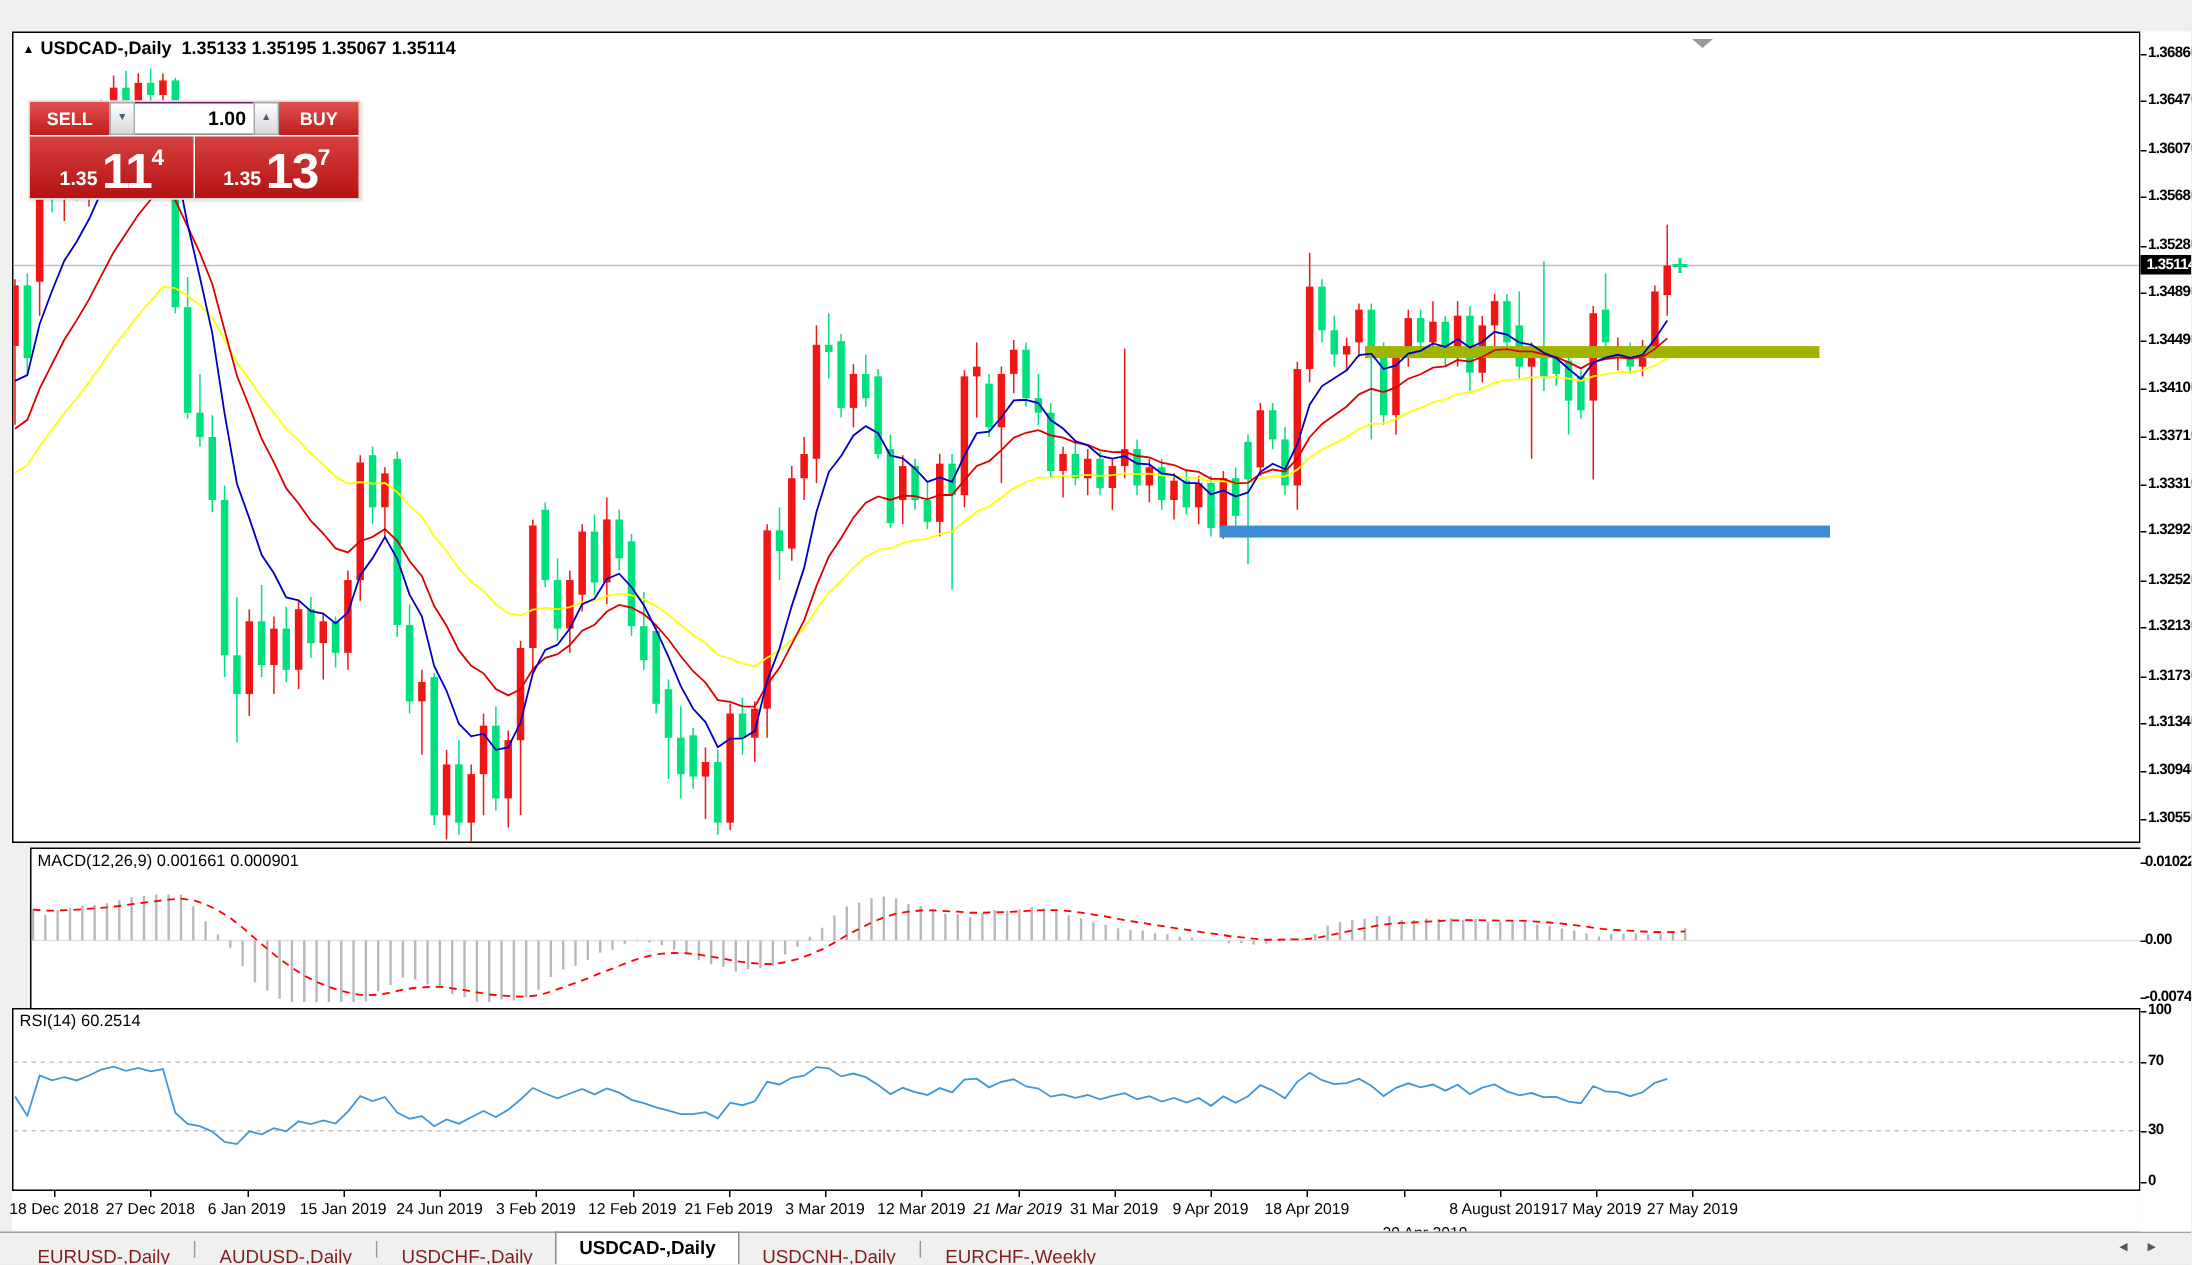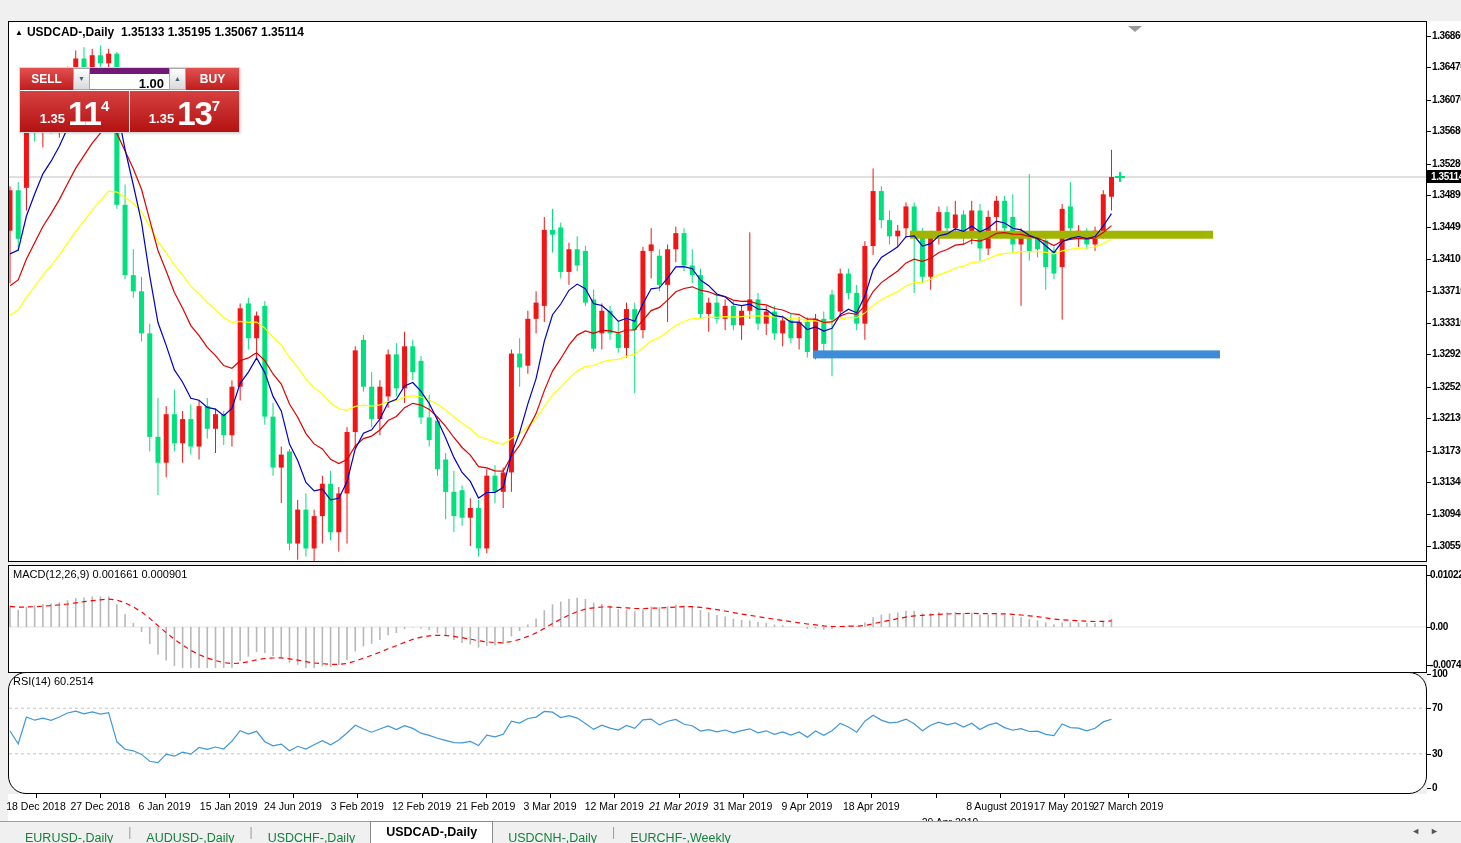"1.00" .vol { border-top: 6px solid #701a75 -> 1px solid #701a75 }
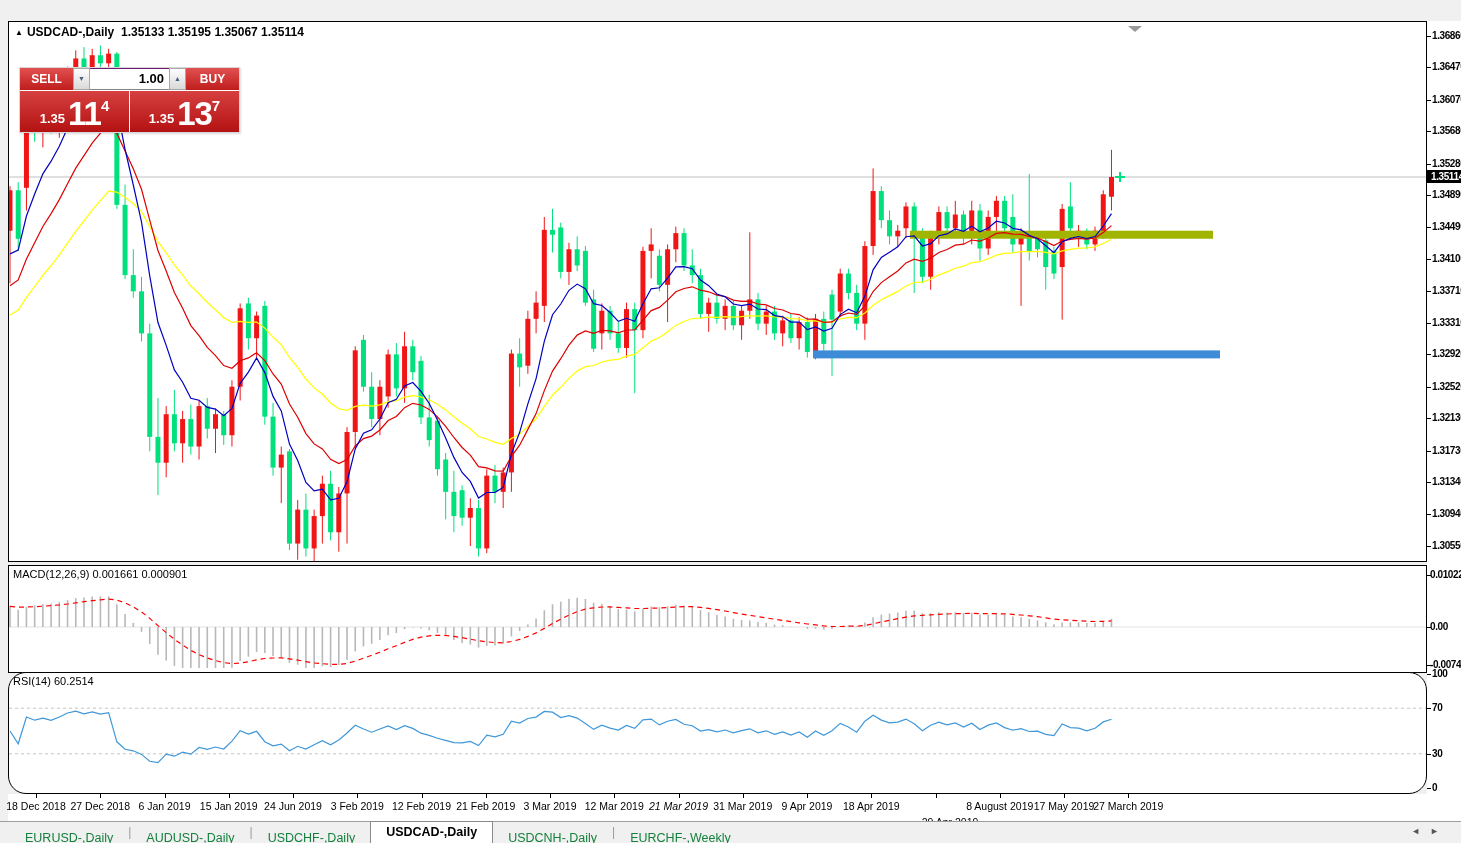"MACD(12,26,9) 0.001661 0.000901" #macd-panel { margin-left: none -> 12px }
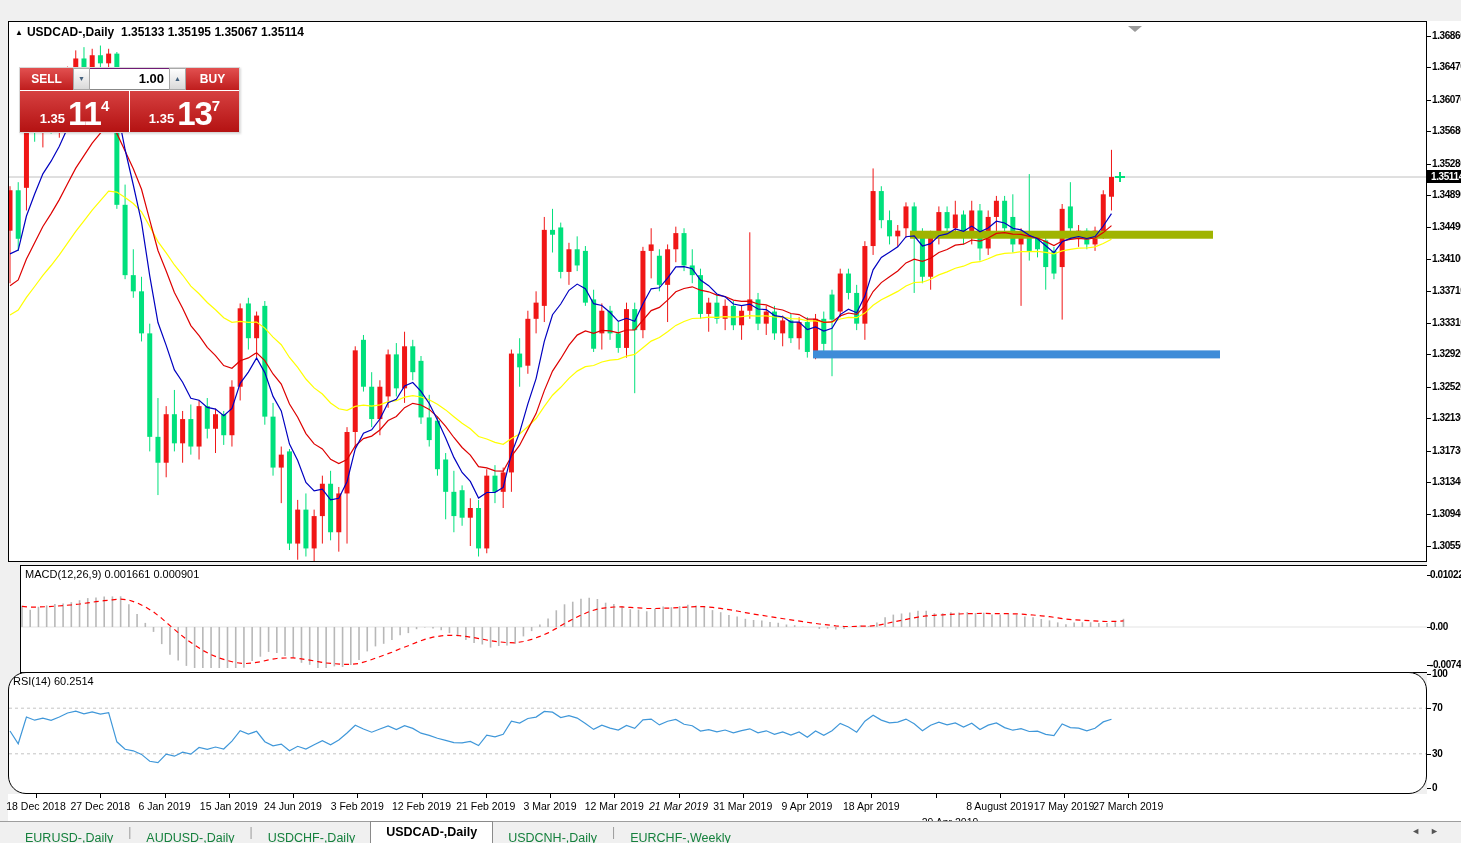"RSI(14) 60.2514" #rsi-panel { border-radius: 18px -> none }
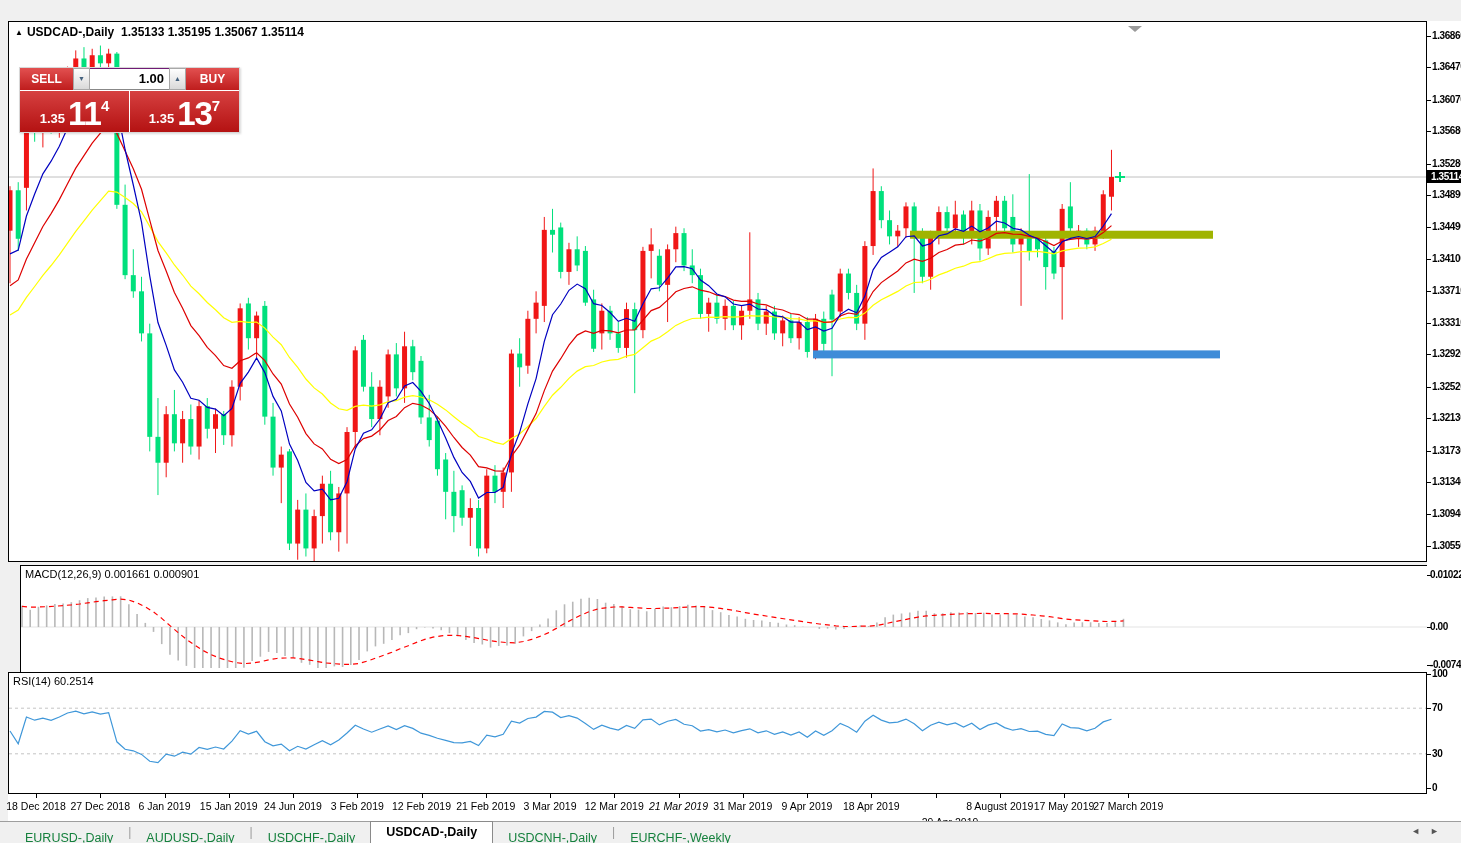"27 March 2019" div.d-label { text: March -> May }
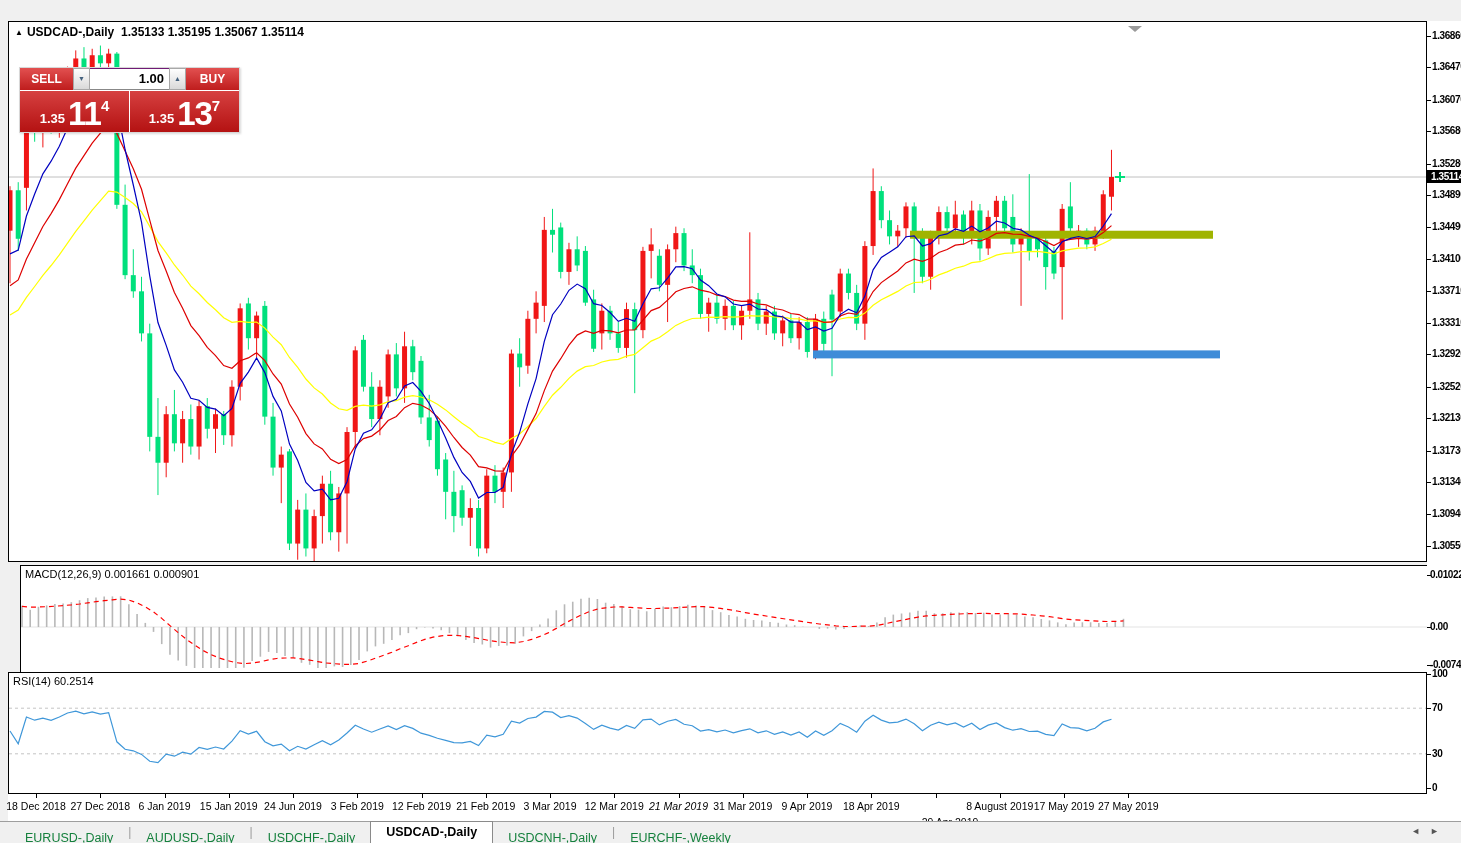"EURUSD-,Daily" .tab { color: #15803d -> #7f1d1d }
